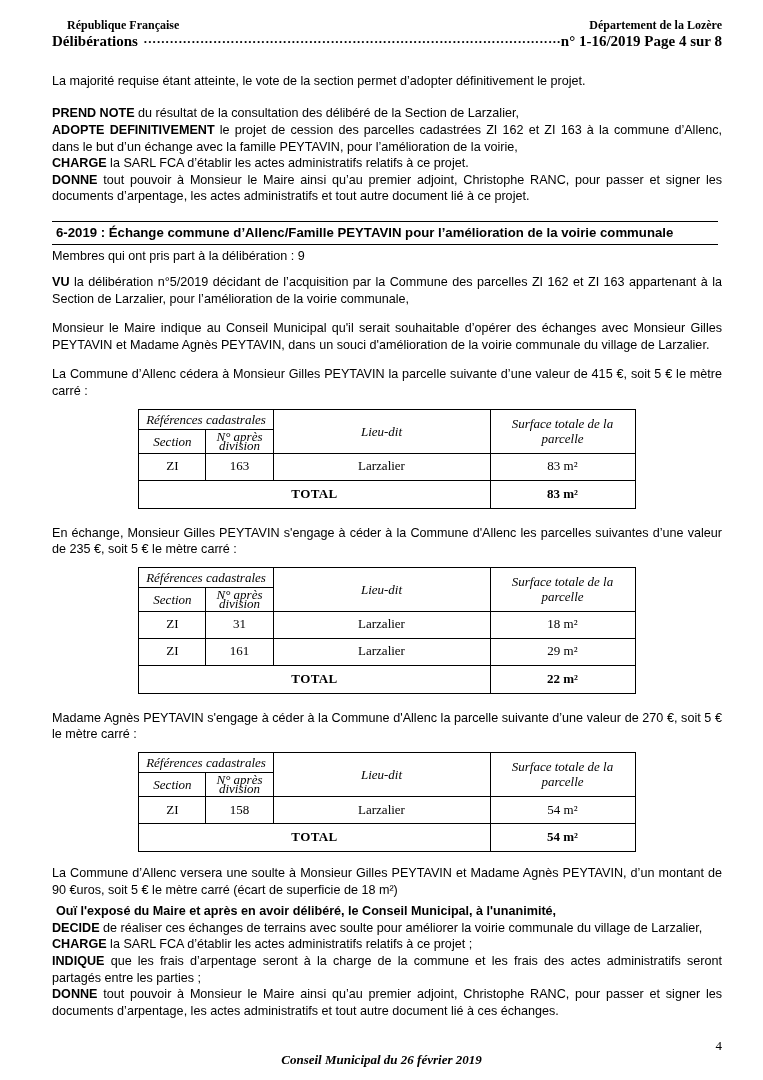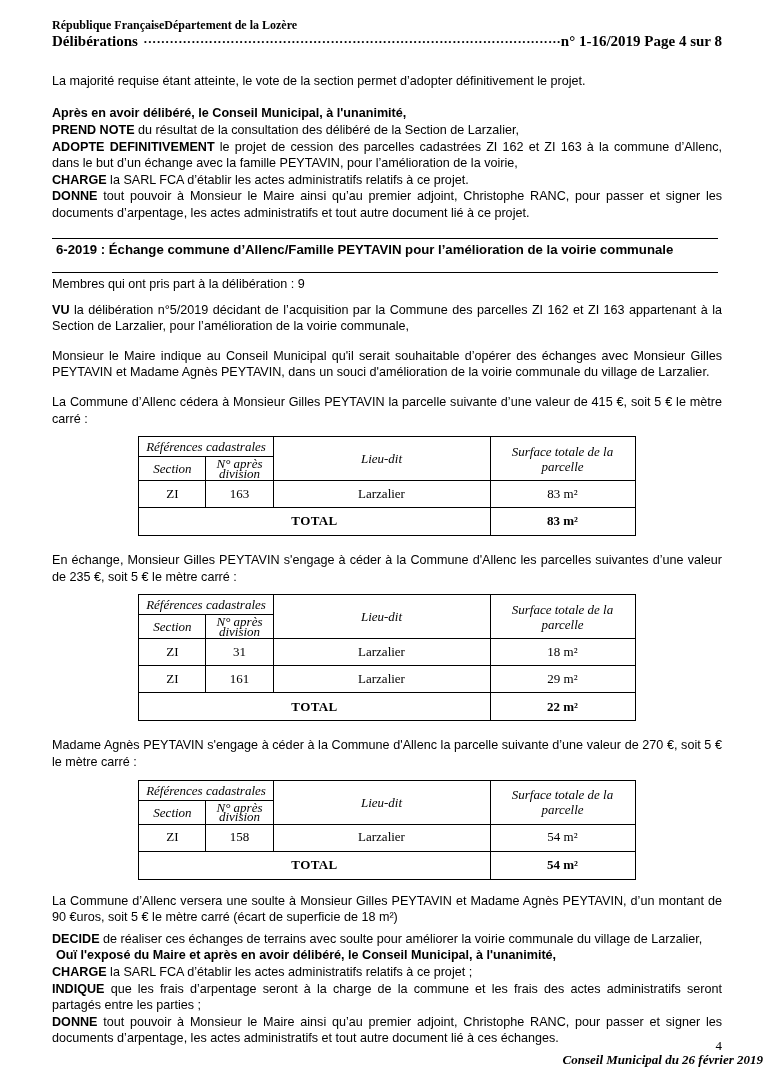"République Française" .runhead-row1 { justify-content: flex-start -> space-between; margin-left: none -> 15px }
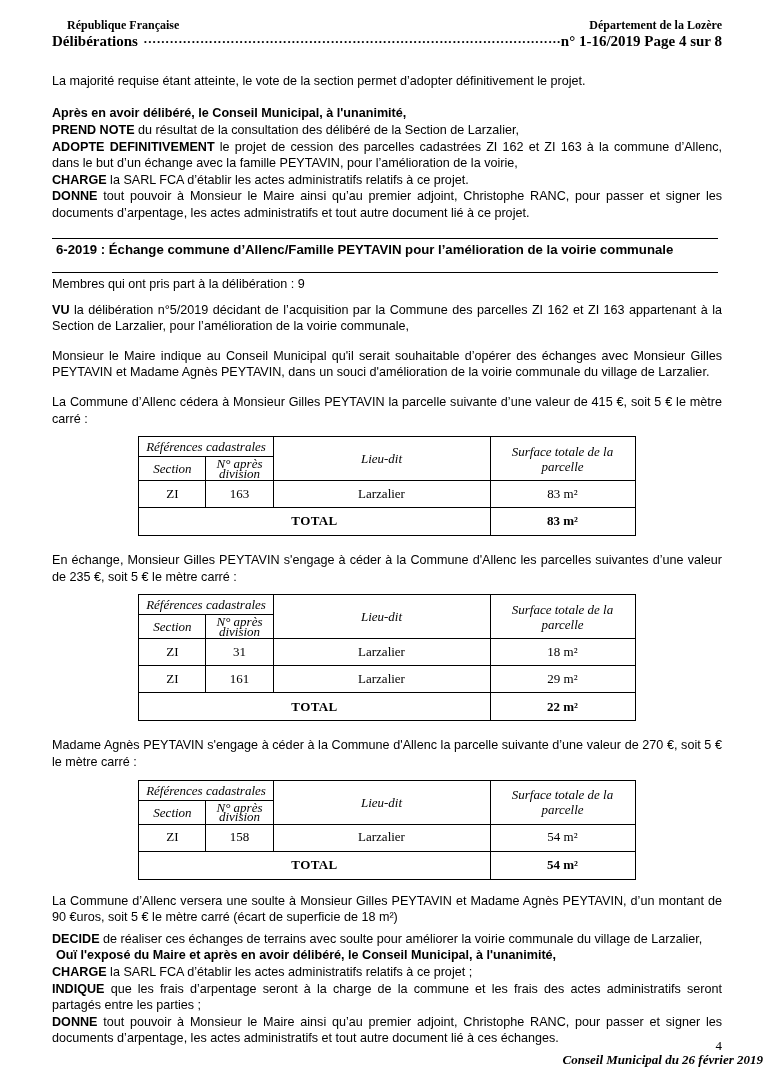"Après en avoir délibéré, le" p.para { html: <p>Après en avoir délibéré, le Conseil Municipal, à l'unanimité,</p> -> none }
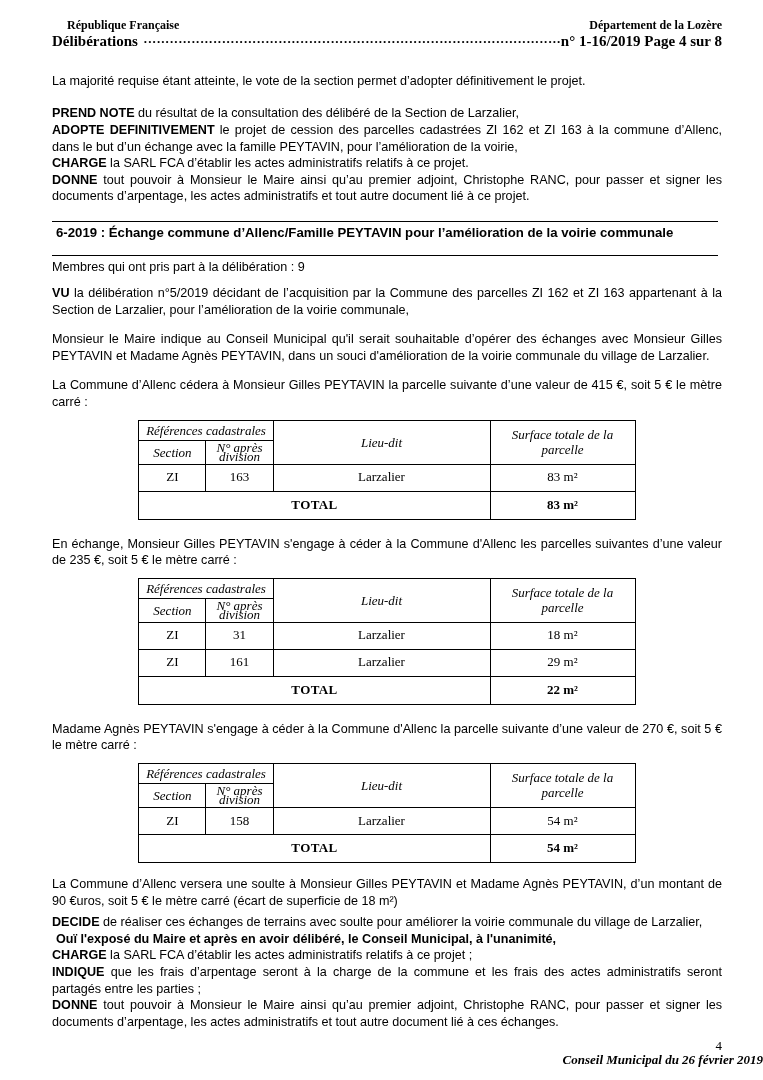"6-2019 : Échange commune" .delib-head { padding: 2px 0 14px 4px -> 2px 0 3px 4px }
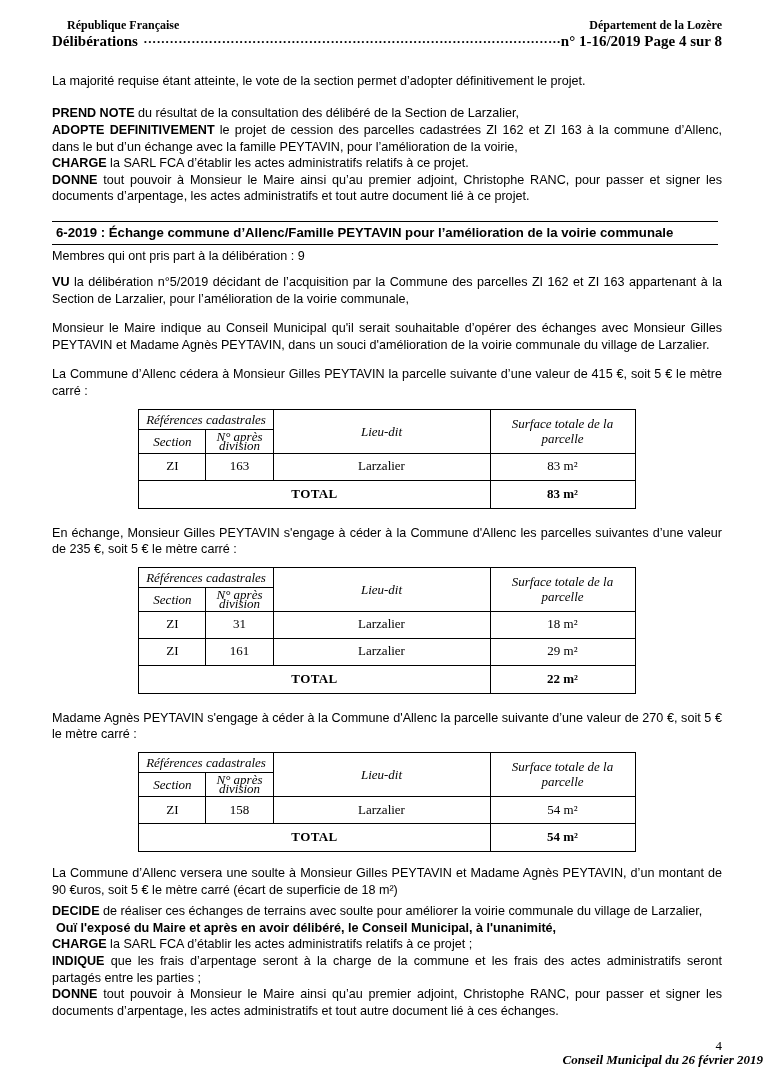"DECIDE de réaliser ces échanges" p.para { order: before "Ouï l'exposé du Maire et" -> after "Ouï l'exposé du Maire et" }
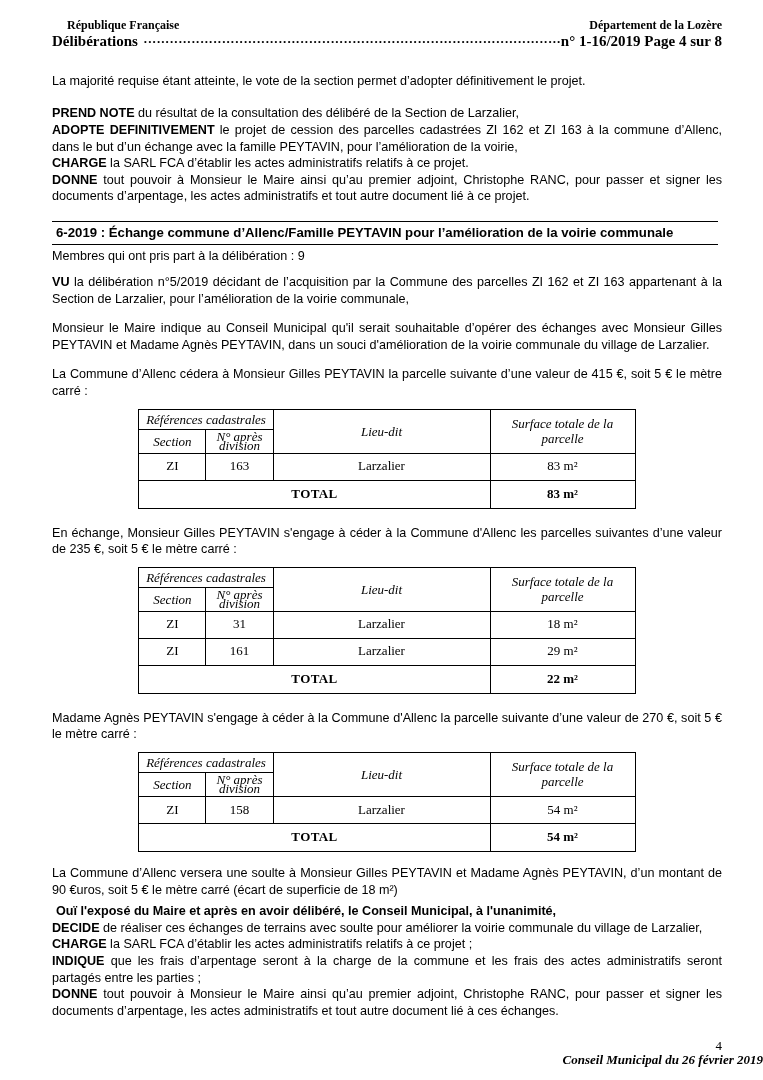"Conseil Municipal du 26 février" .footer { text-align: right -> center }
